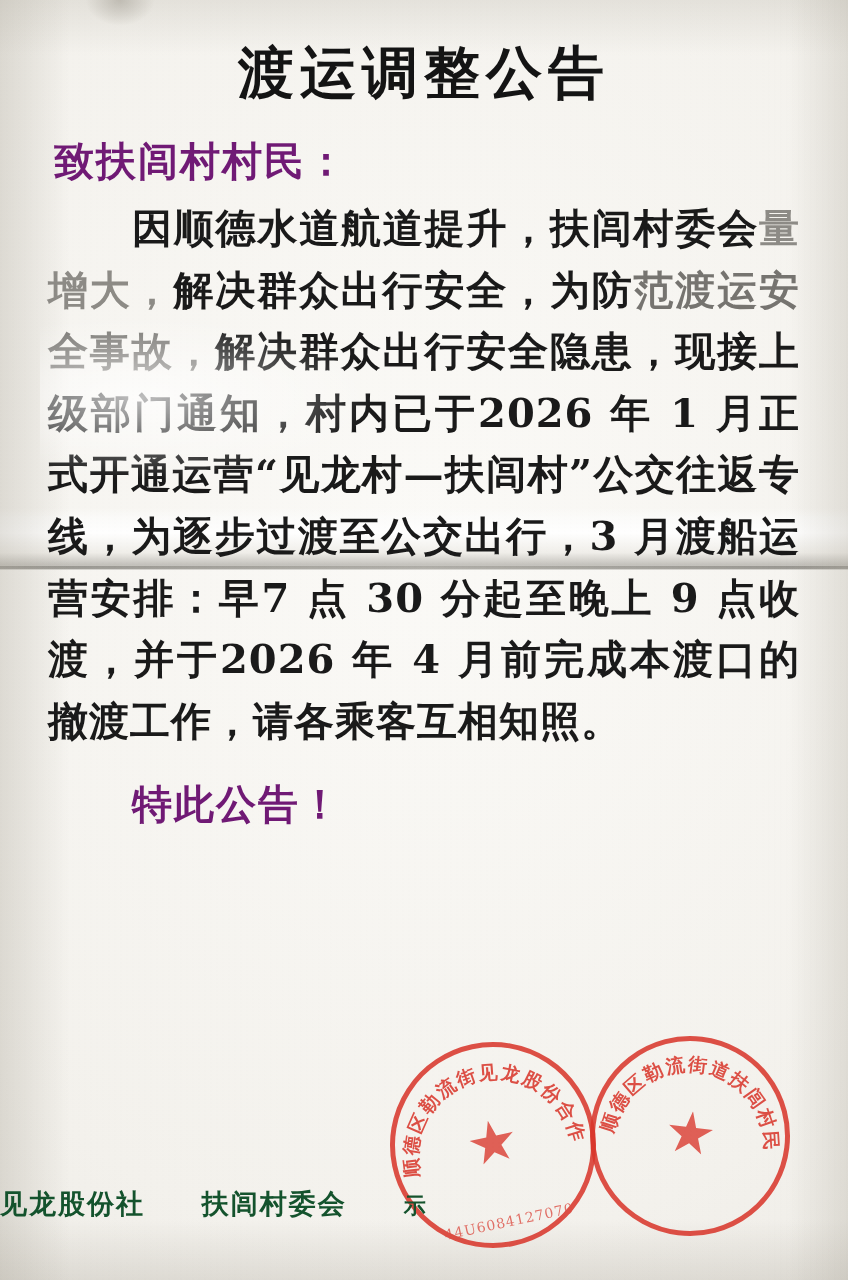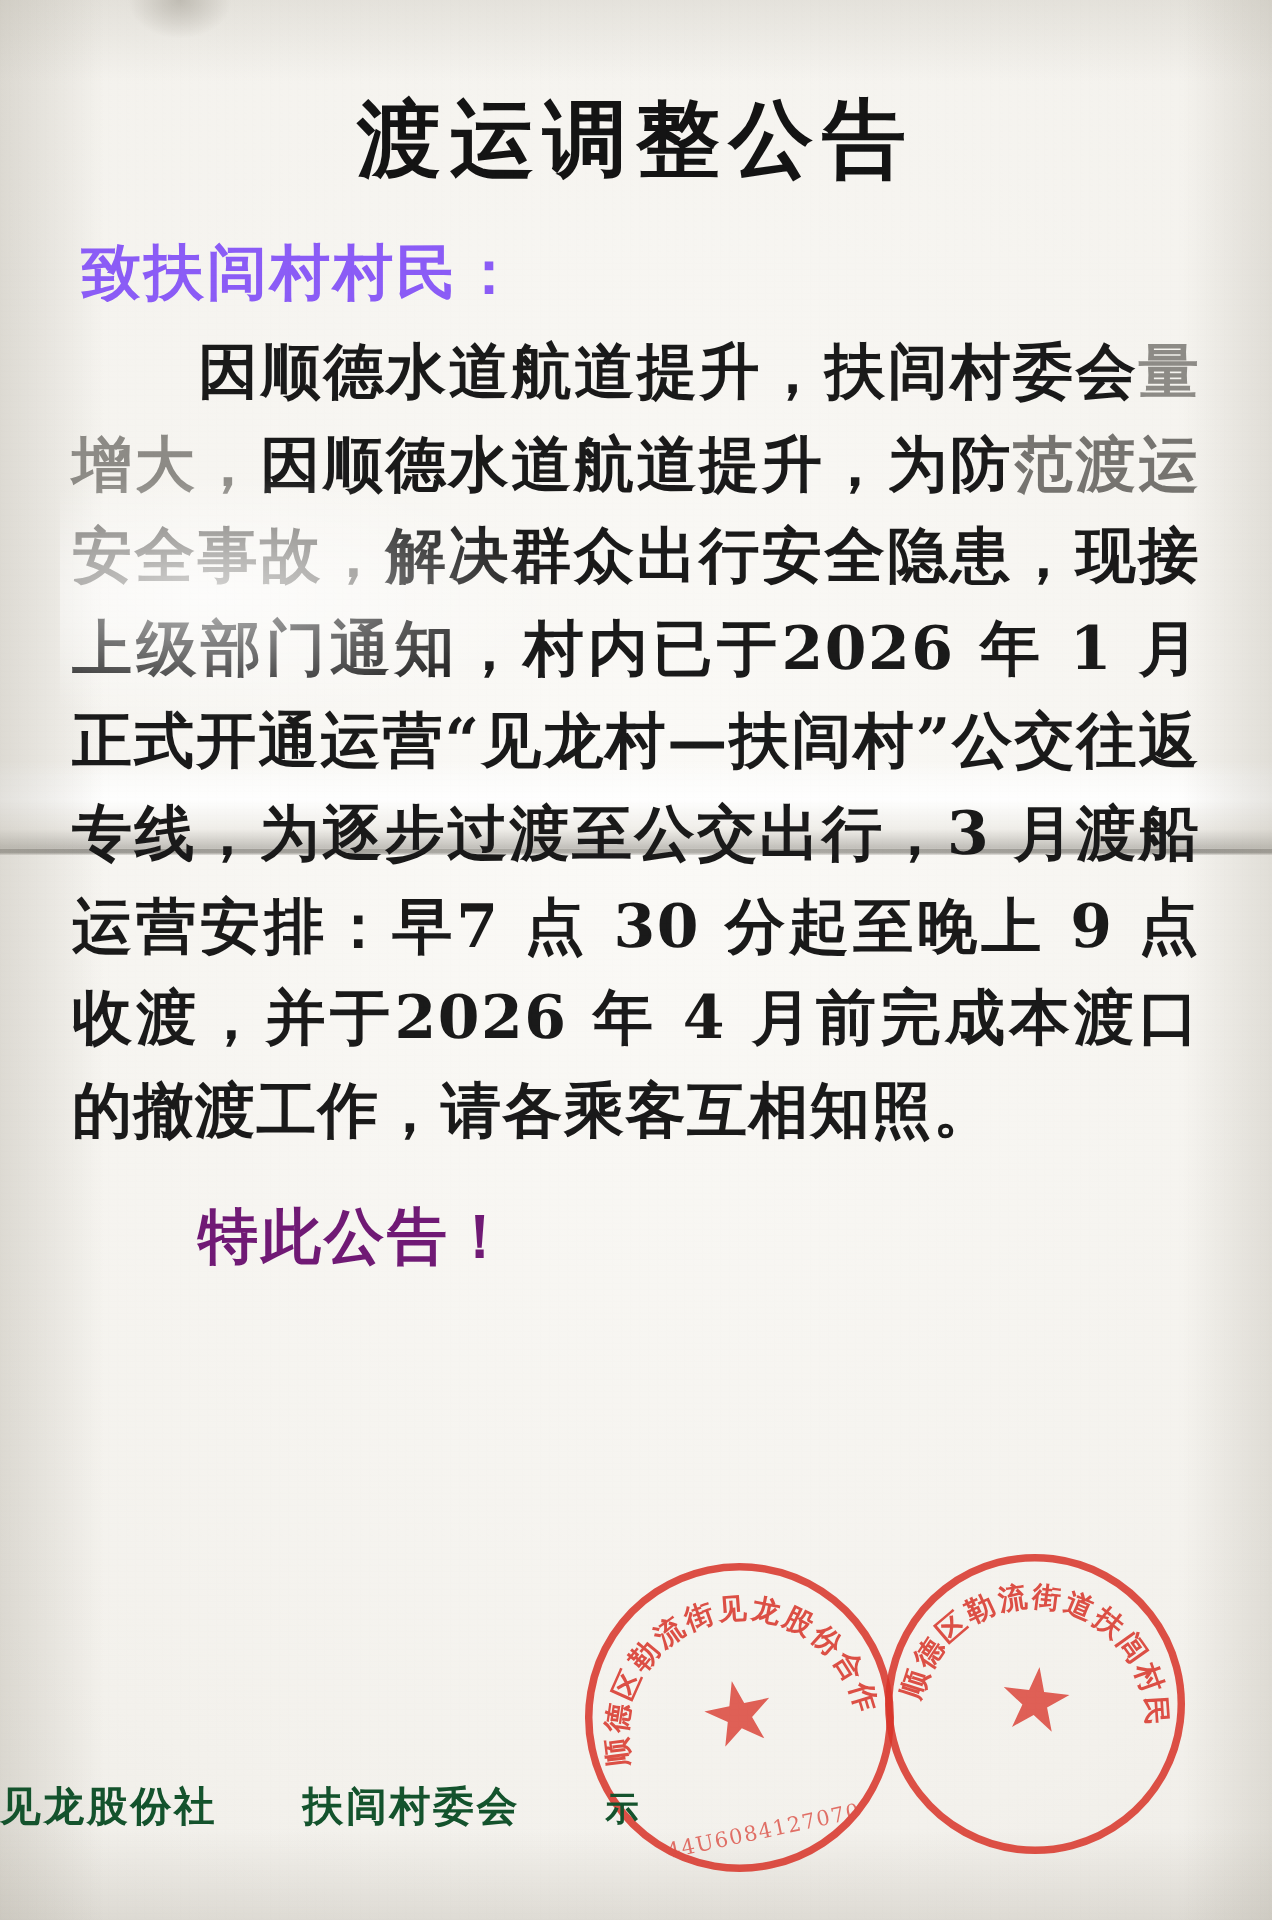"渡运调整公告" .title { margin-top: 56px -> 36px }
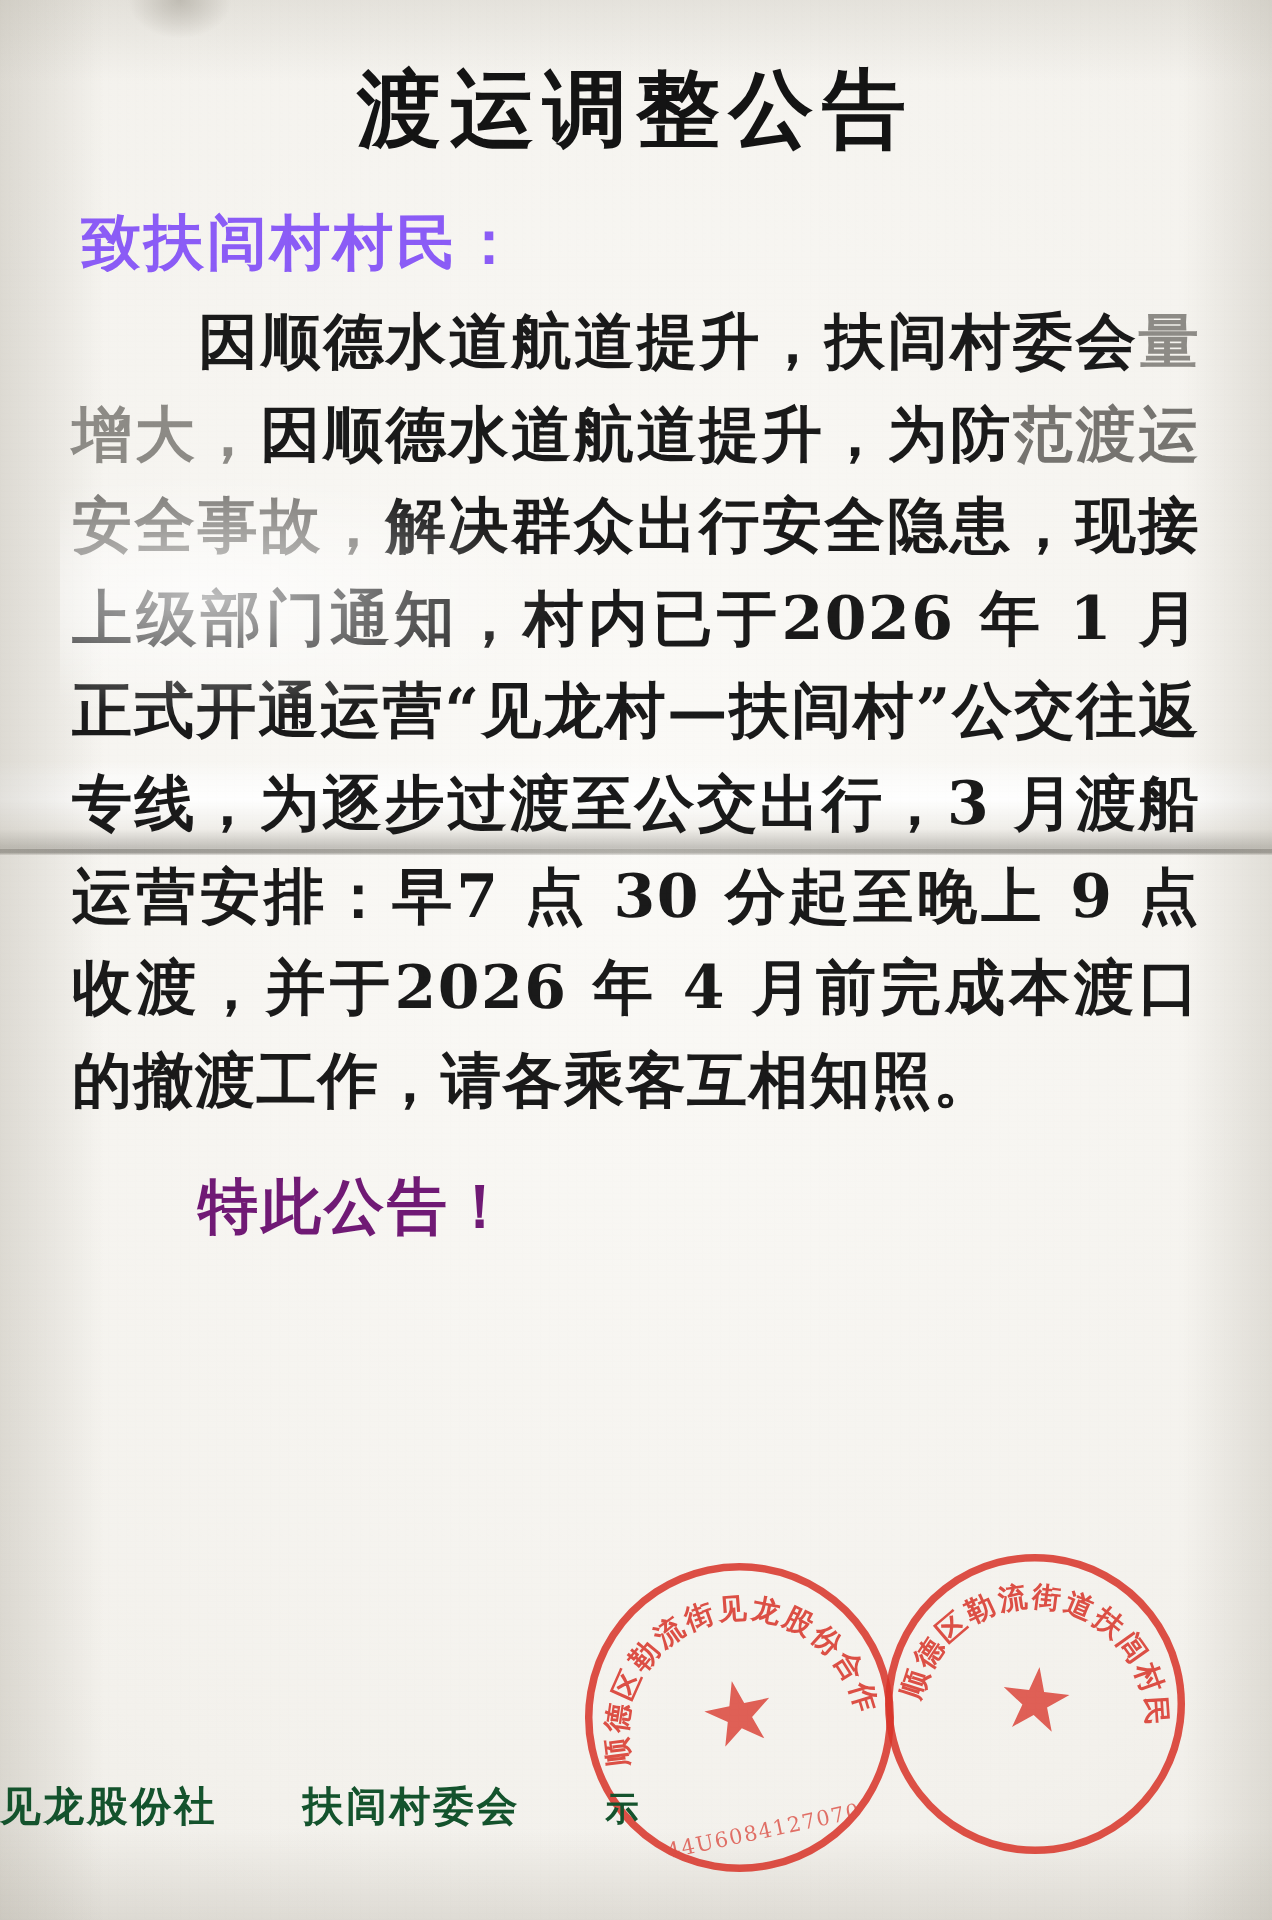"致扶闾村村民：" .salutation { color: #8b5cf6 -> #701a75 }
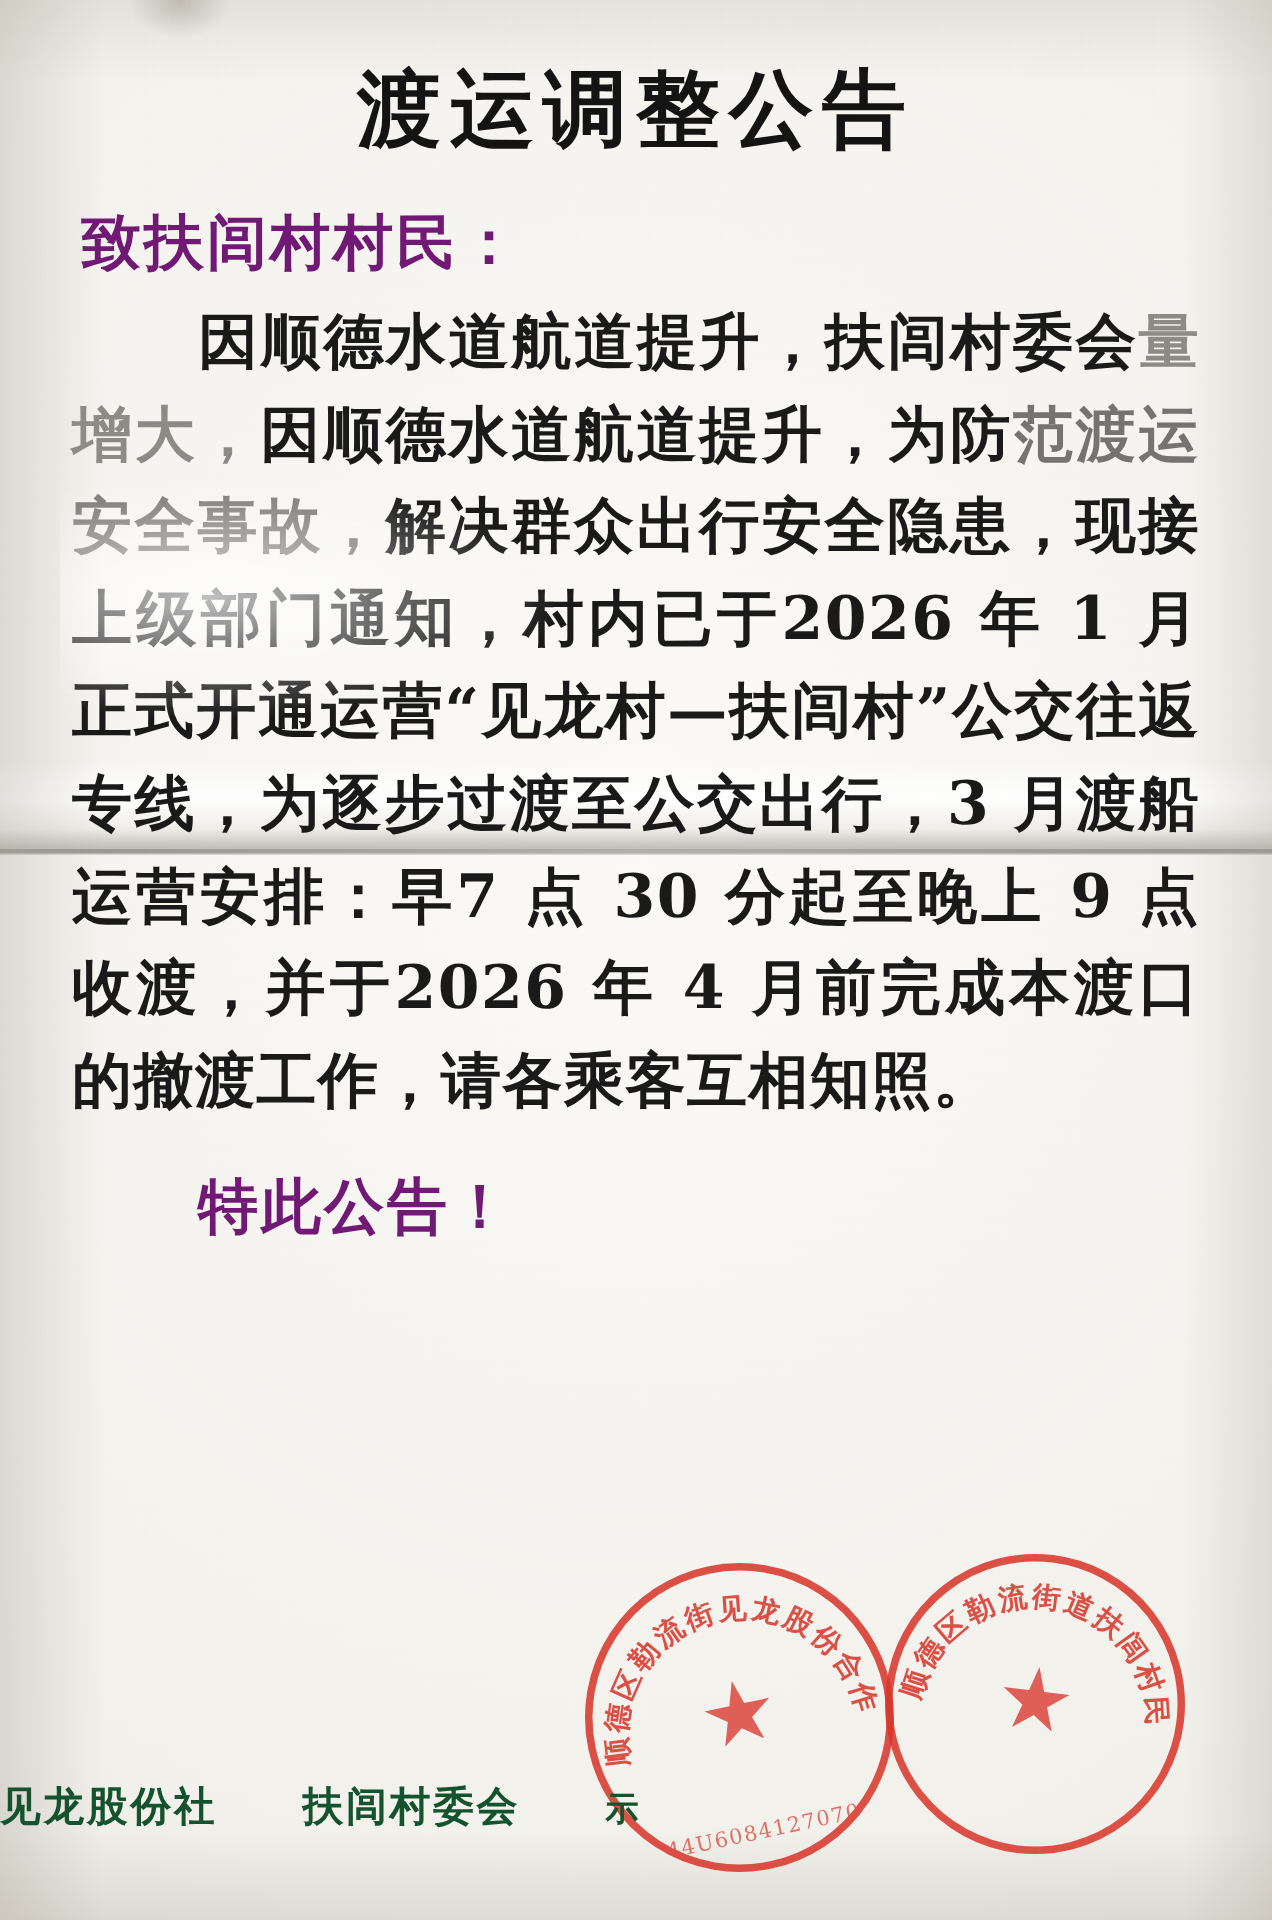"因顺德水道航道提升，为防" span { text: 因顺德水道航道提升 -> 解决群众出行安全 }
